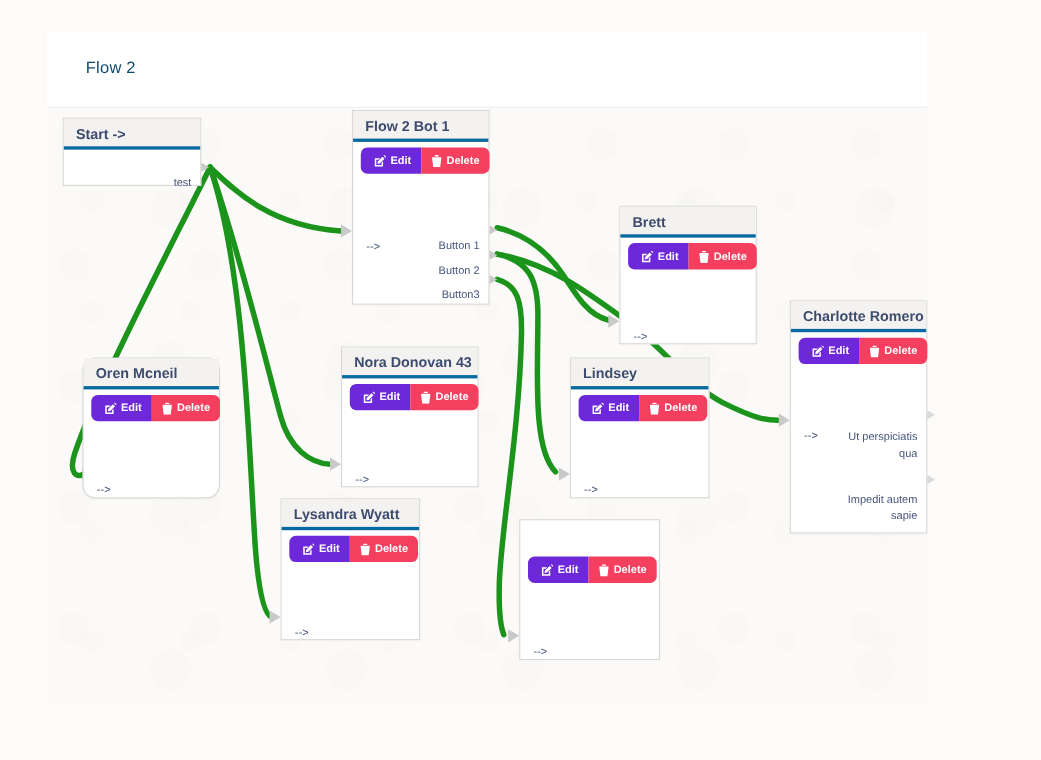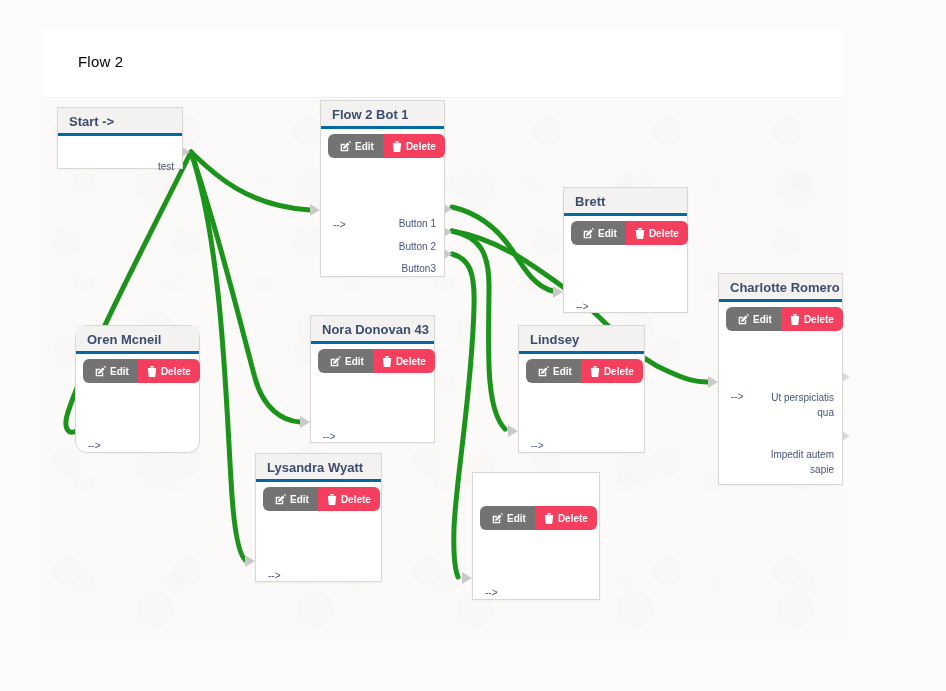"Flow 2" .title-bar .flow-title { color: #000000 -> #0c4a6e }
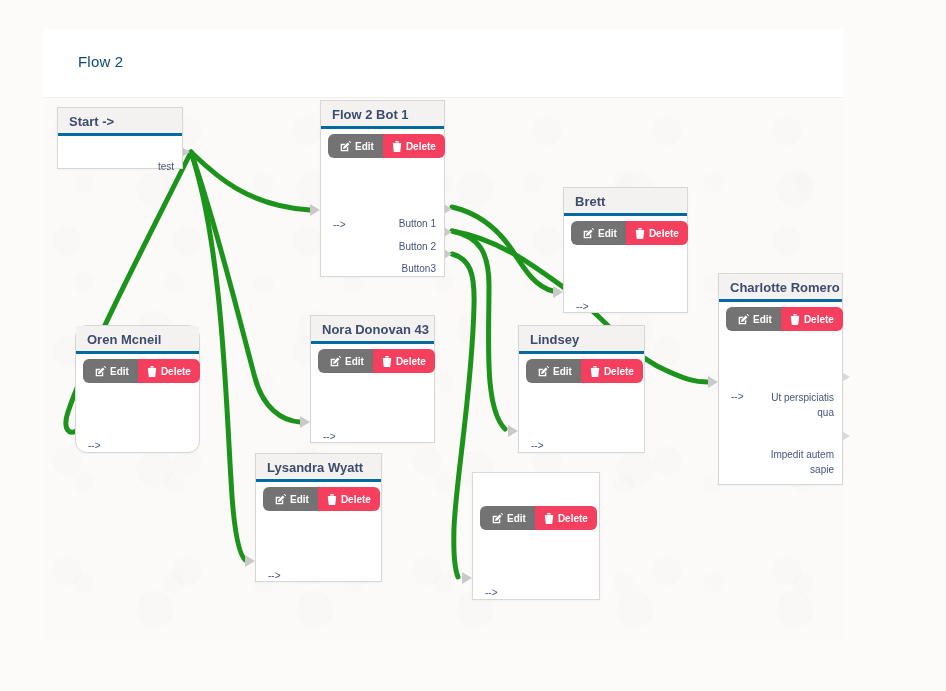"Edit" .btn-edit { background: #737373 -> #6d28d9 }
